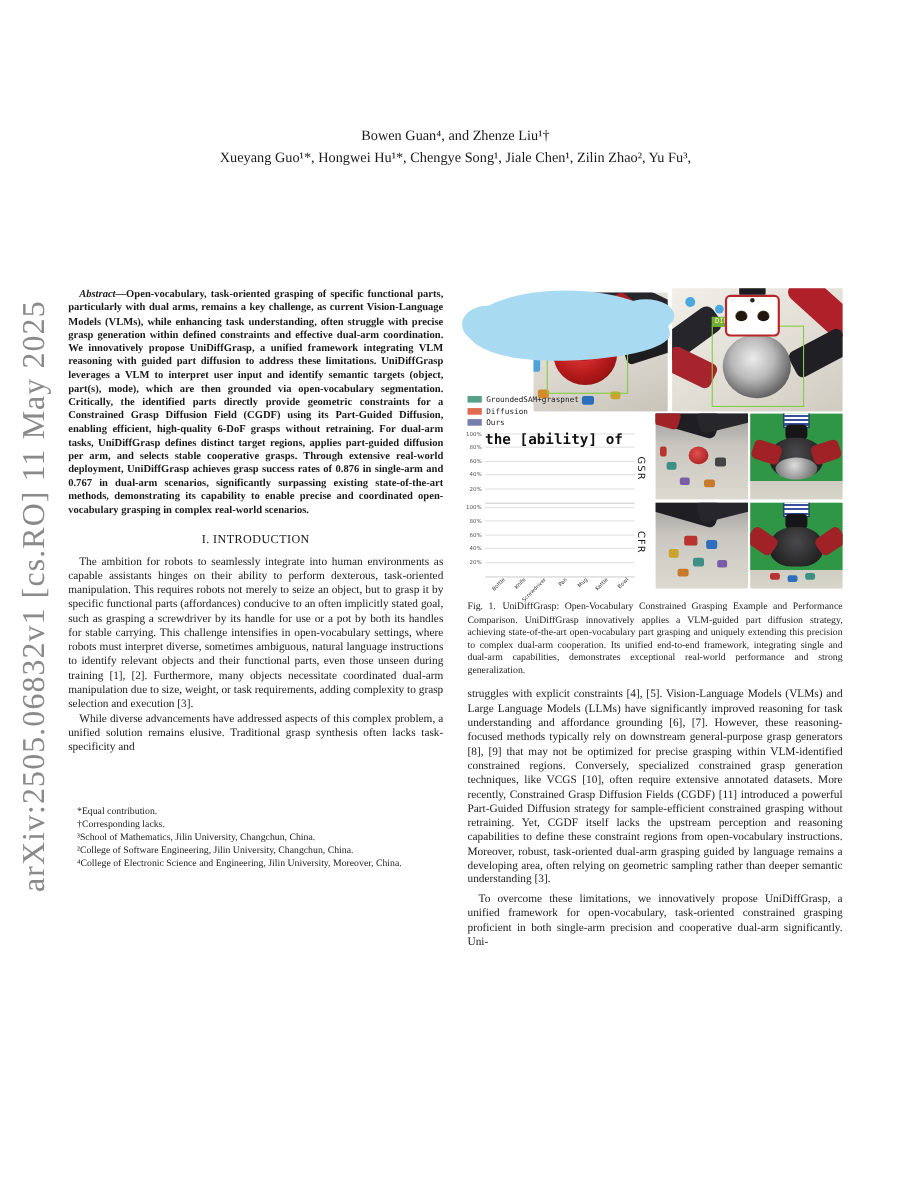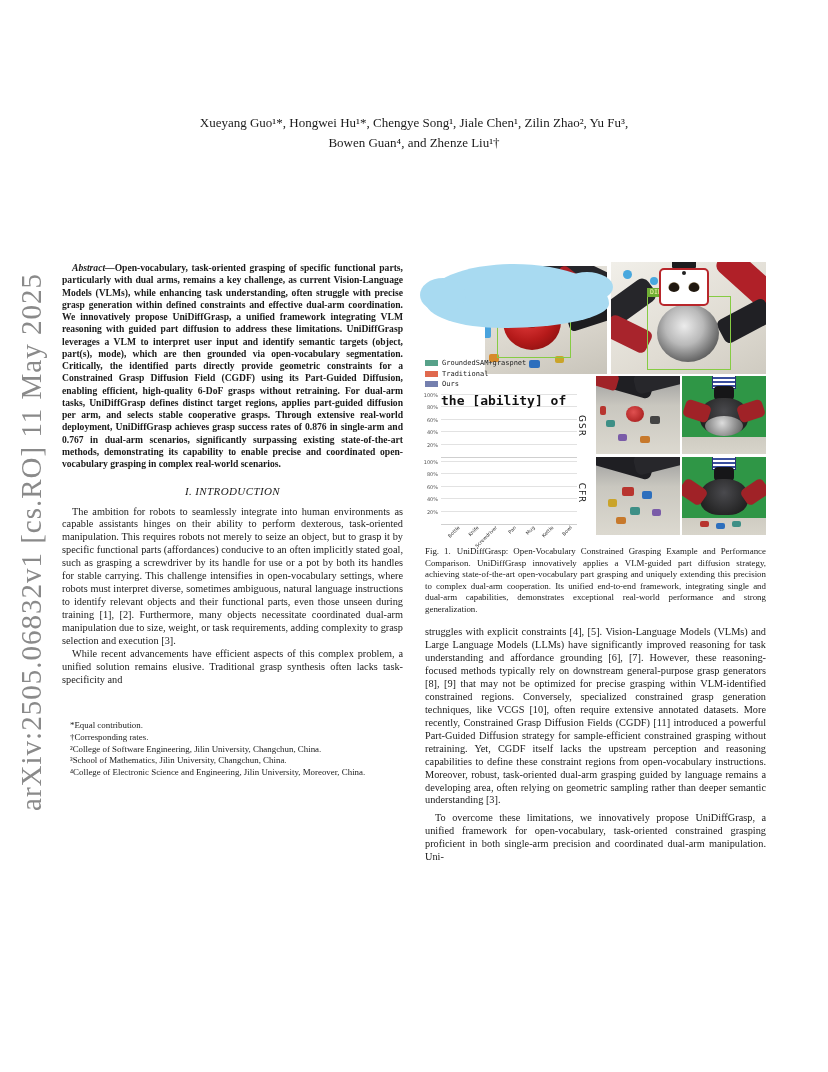"Xueyang Guo¹*, Hongwei Hu¹*, Chengye" div { order: before "Bowen Guan⁴, and Zhenze Liu¹†" -> after "Bowen Guan⁴, and Zhenze Liu¹†" }
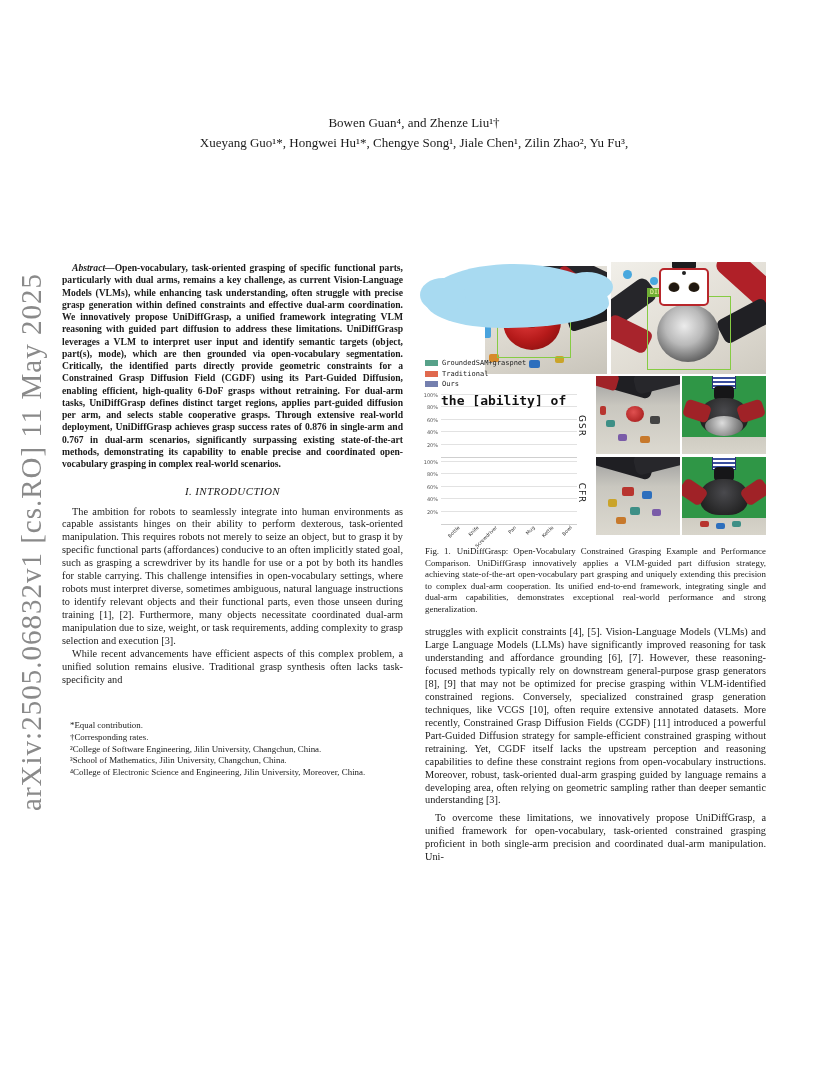"Traditional" span.legend-label { text: Traditional -> Diffusion }
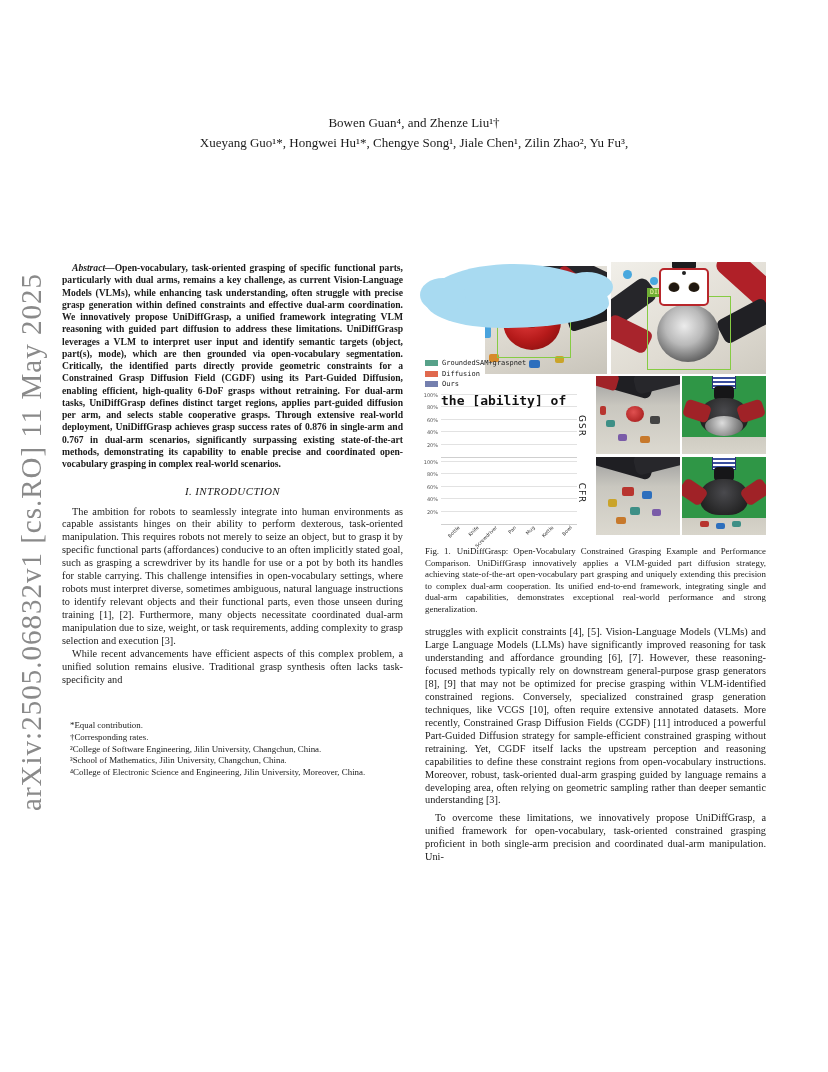"I. INTRODUCTION" .sec-heading { font-style: italic -> none }
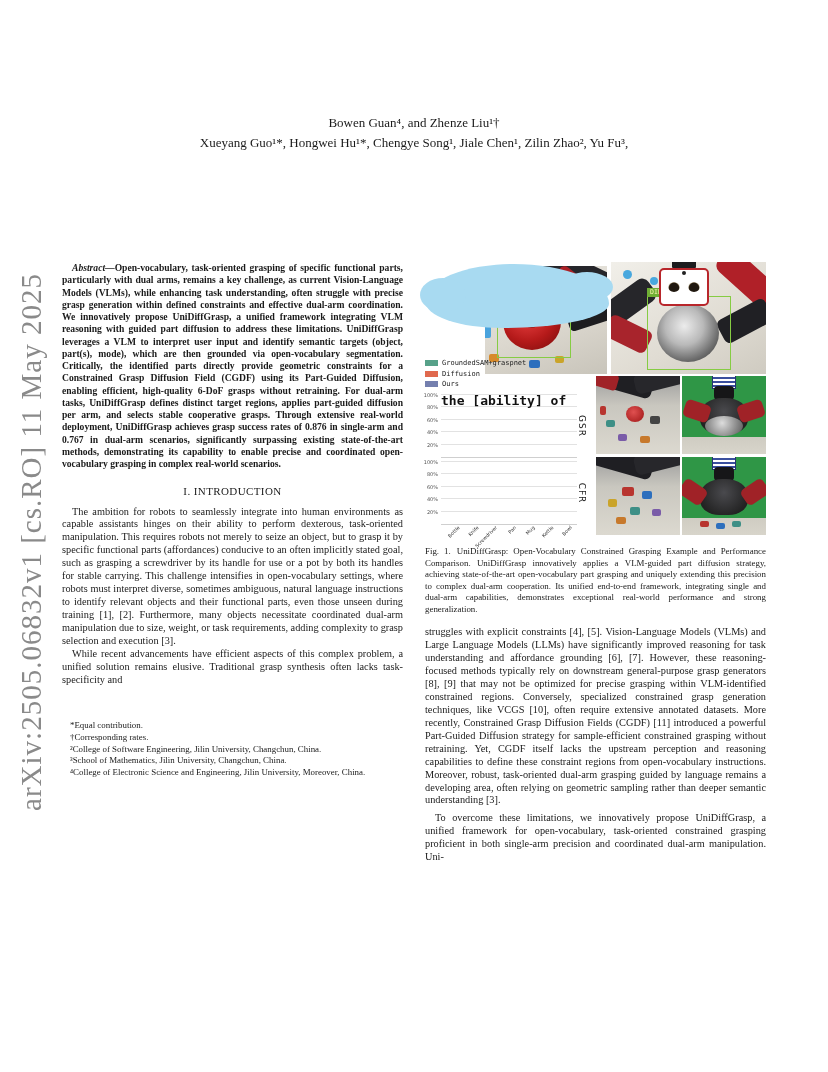"While recent advancements have efficient" p.body-p { text: recent advancements have efficient -> diverse advancements have addressed }
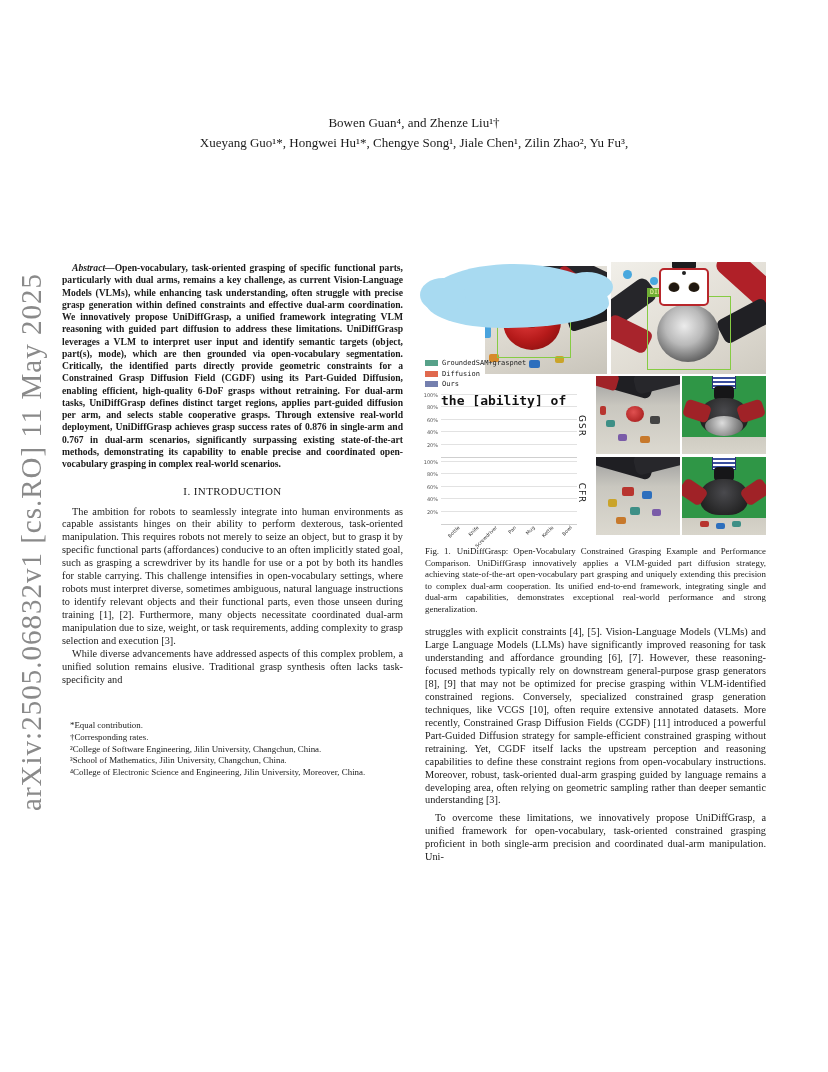"*Equal contribution." .footnotes { margin-top: 34px -> 46px }
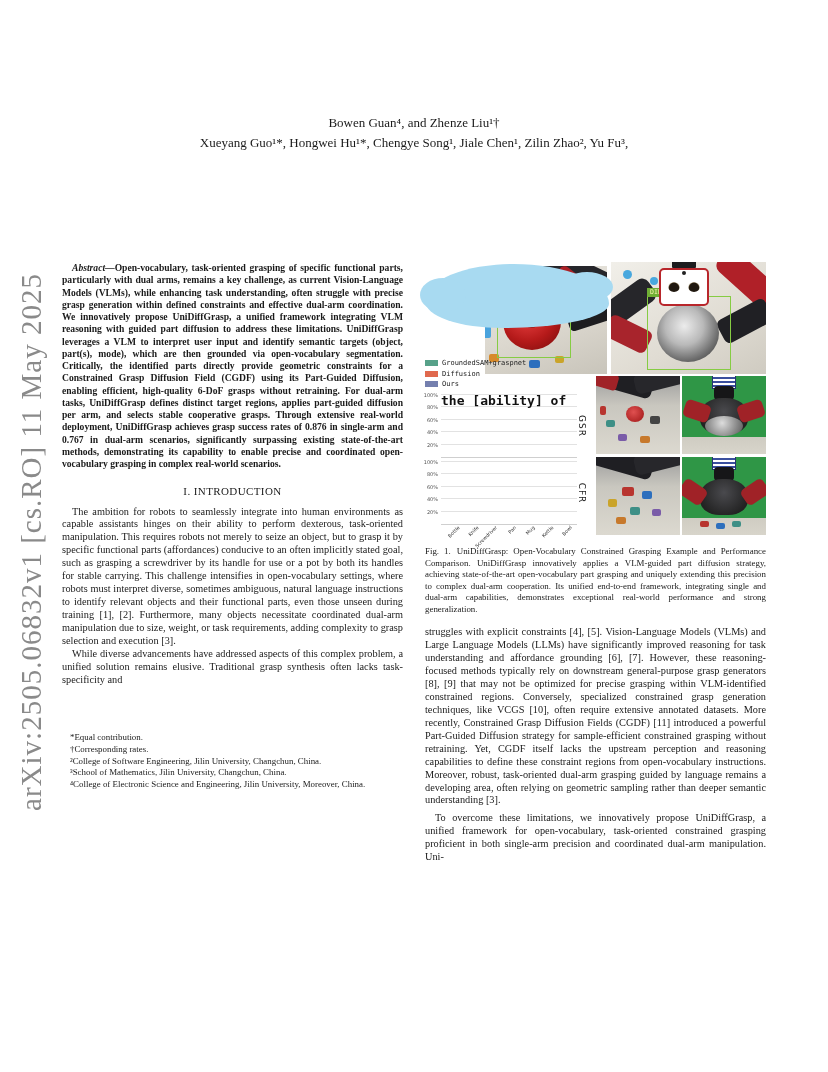"†Corresponding rates." div { text: rates -> lacks }
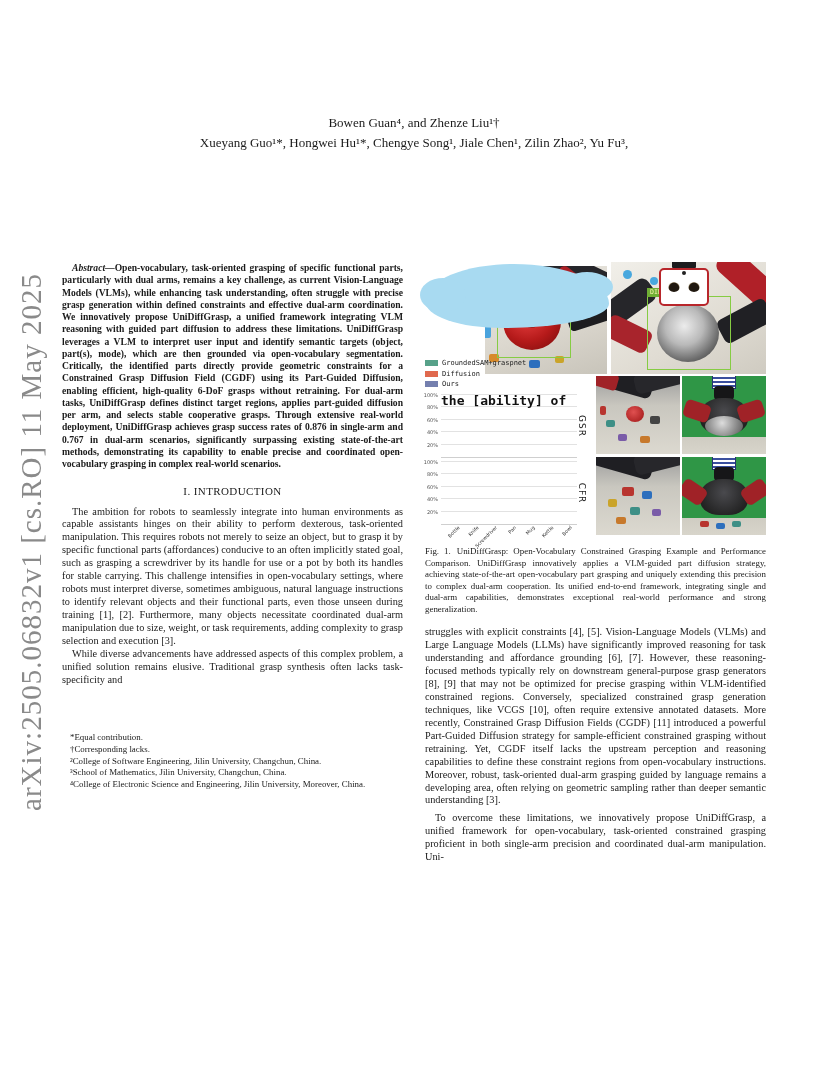"²College of Software Engineering, Jilin" div { order: before "³School of Mathematics, Jilin" -> after "³School of Mathematics, Jilin" }
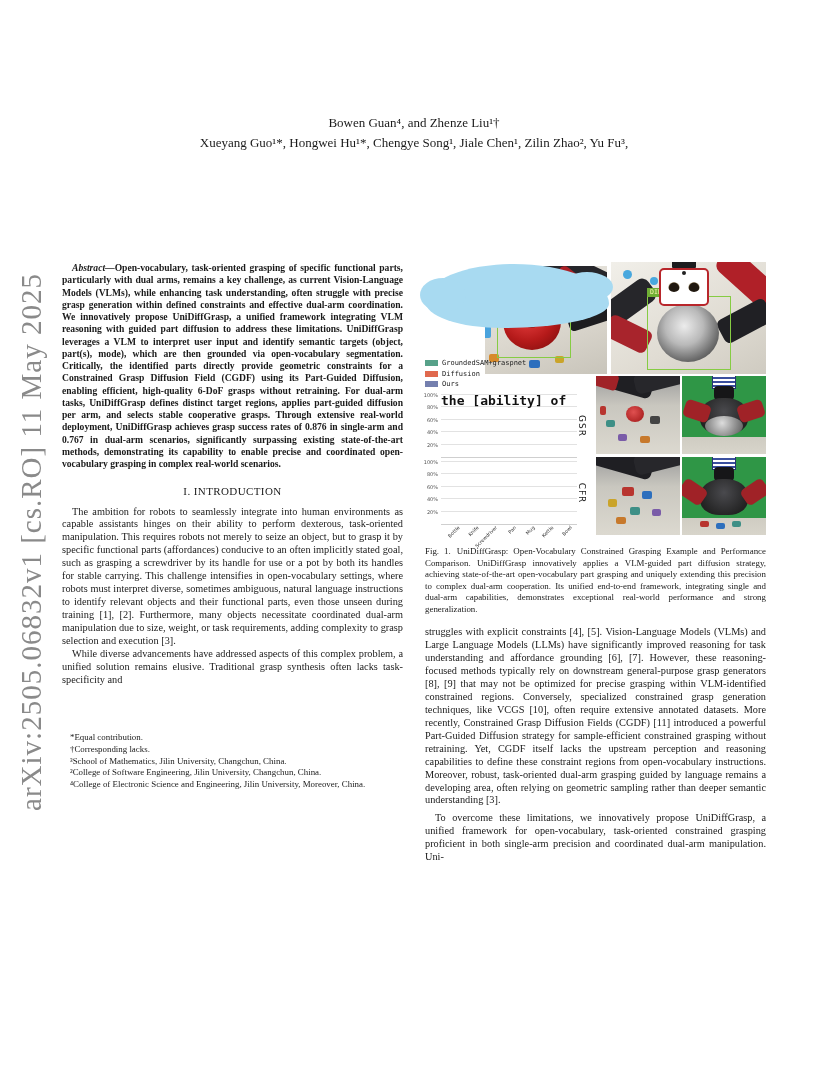"To overcome these limitations, we" p.body-p { text: coordinated dual-arm manipulation -> cooperative dual-arm significantly }
